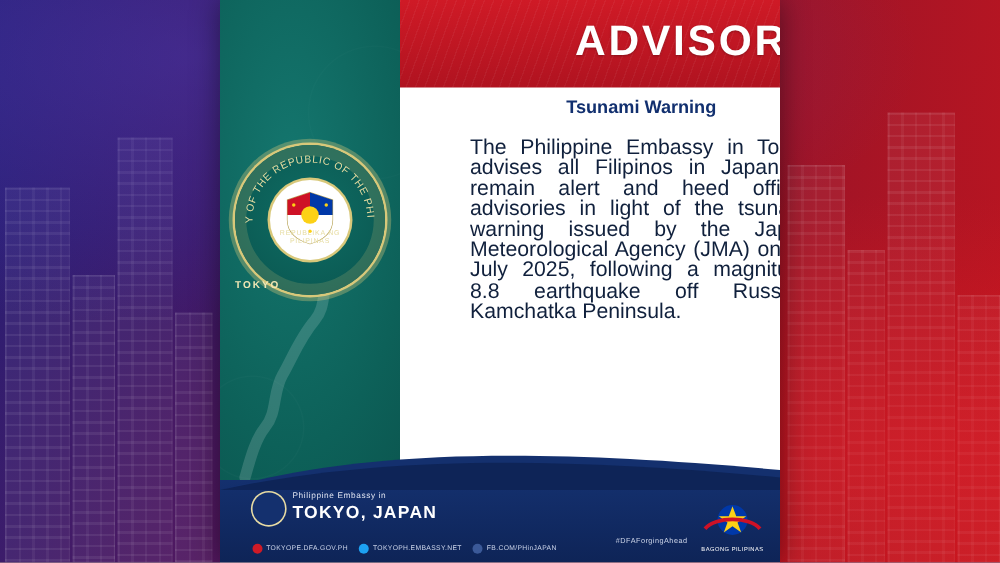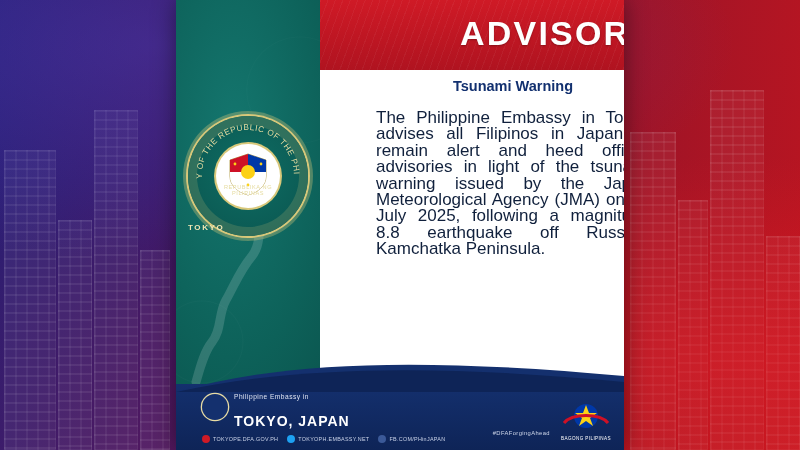"TOKYO, JAPAN" .emb-text .l2 { margin-top: 13px -> 1px }
